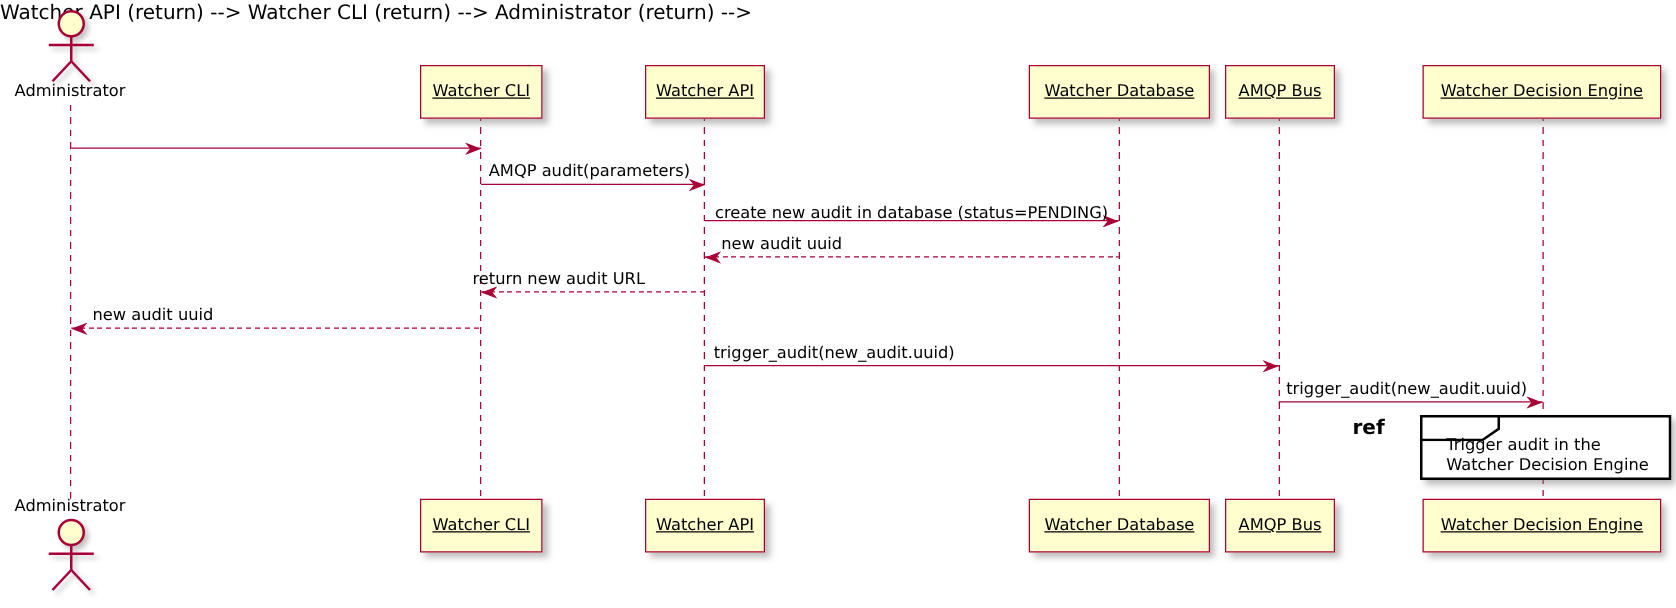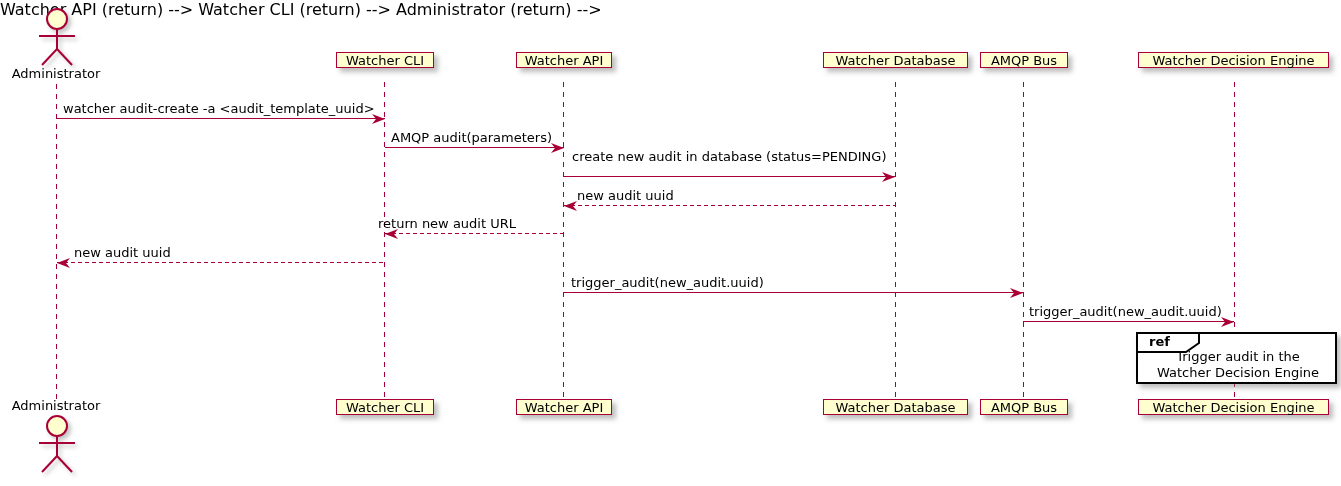"Watcher CLI" .pbox { height: 16px -> 43px; text-decoration: none -> underline }
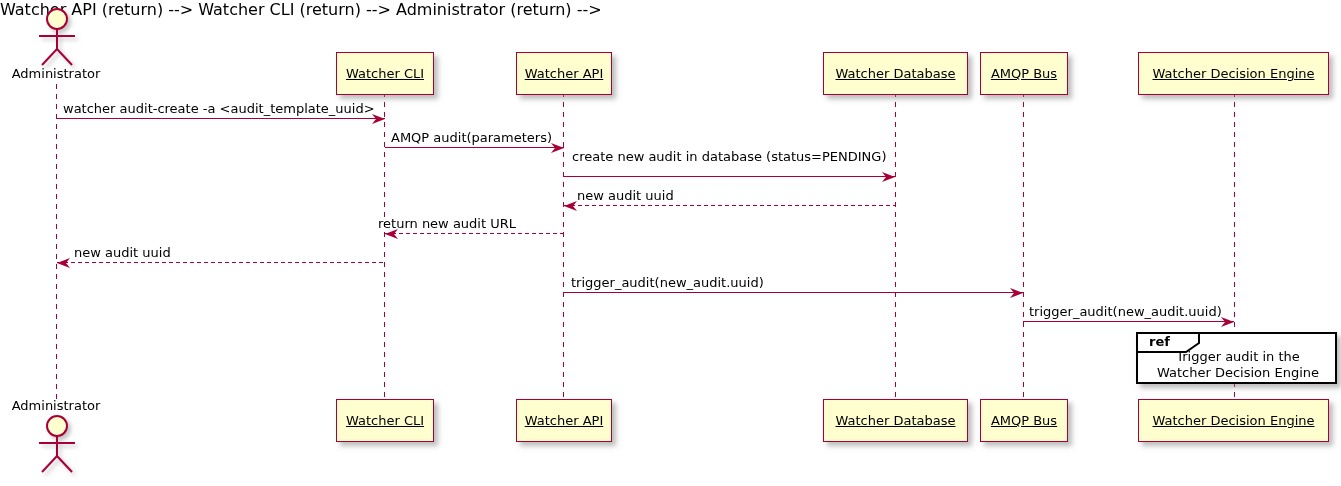"watcher audit-create -a" div.mlabel { html: <div>watcher audit-create -a &lt;audit_template_uuid&gt;</div> -> none }
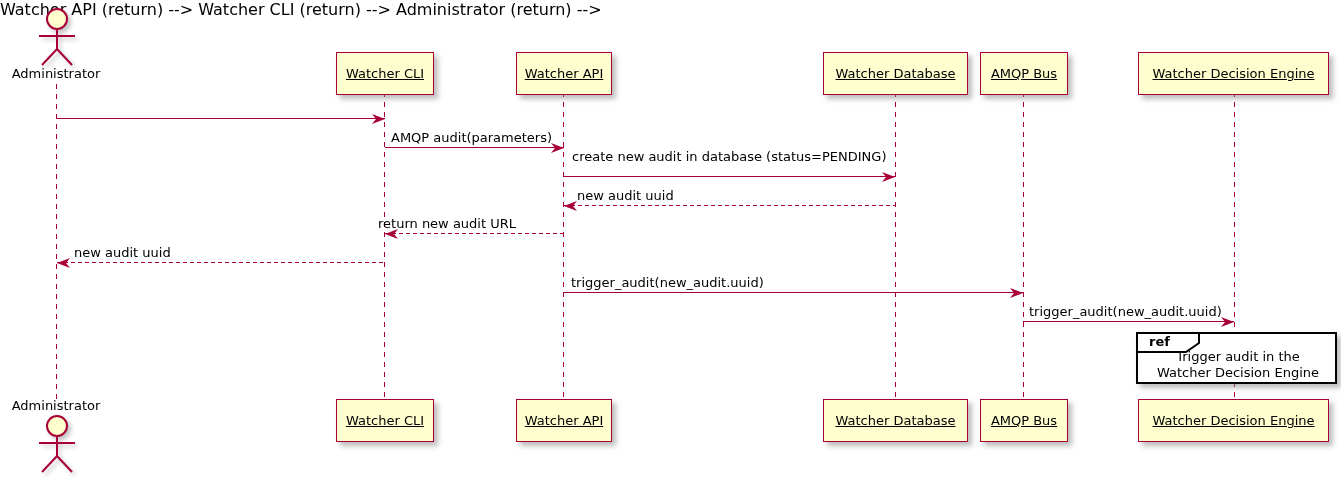"create new audit in database" div.mlabel { top: 149px -> 163px }
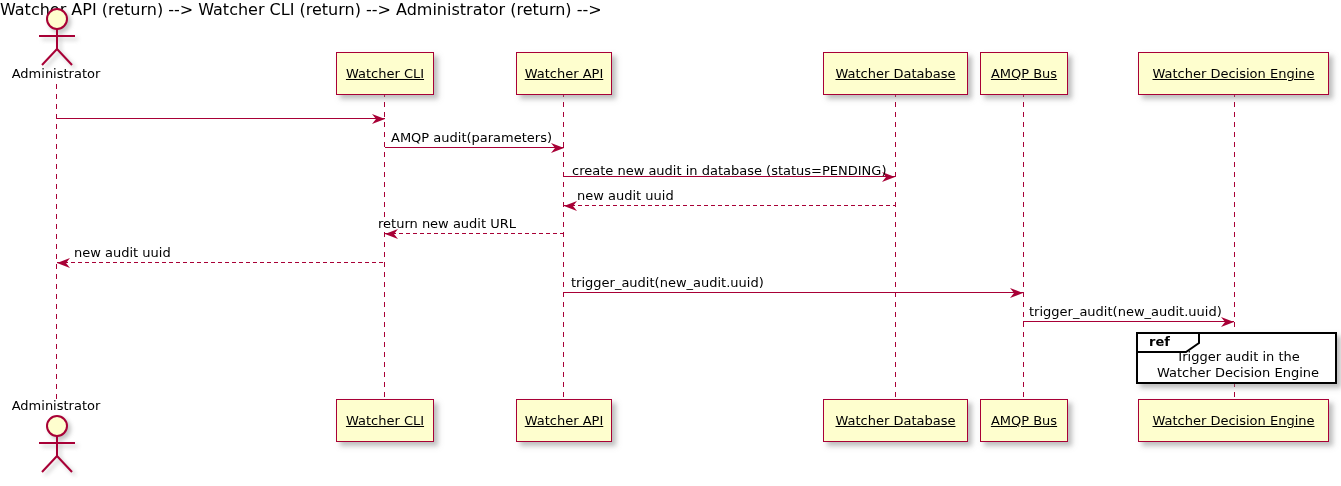"ref" .reflabel { font-size: 13px -> 16px; left: 1149px -> 1082px }
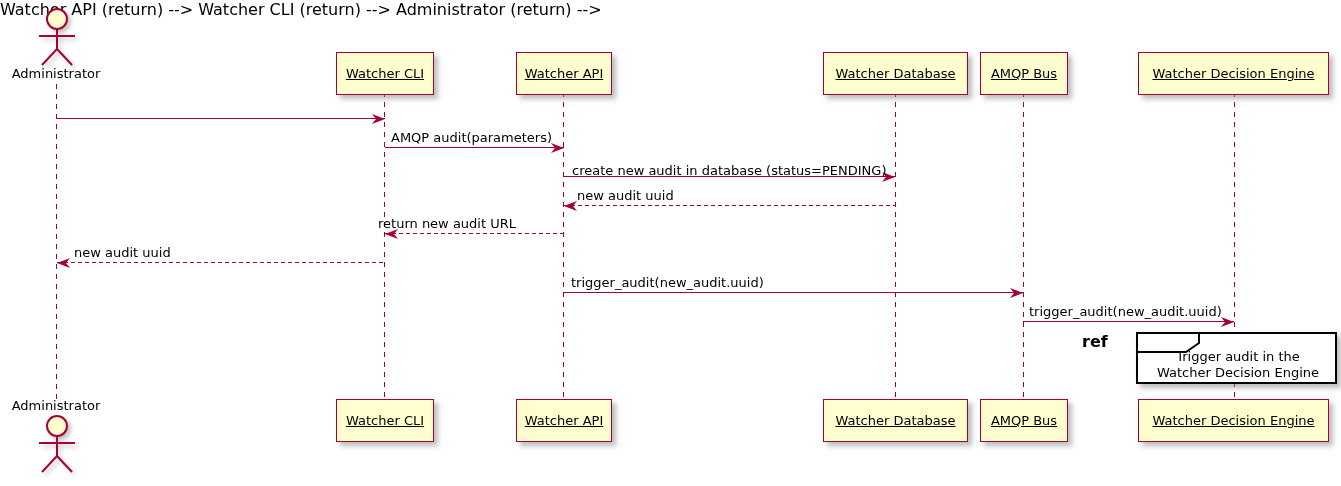"Trigger audit in the" .reftext { text-align: center -> none }
